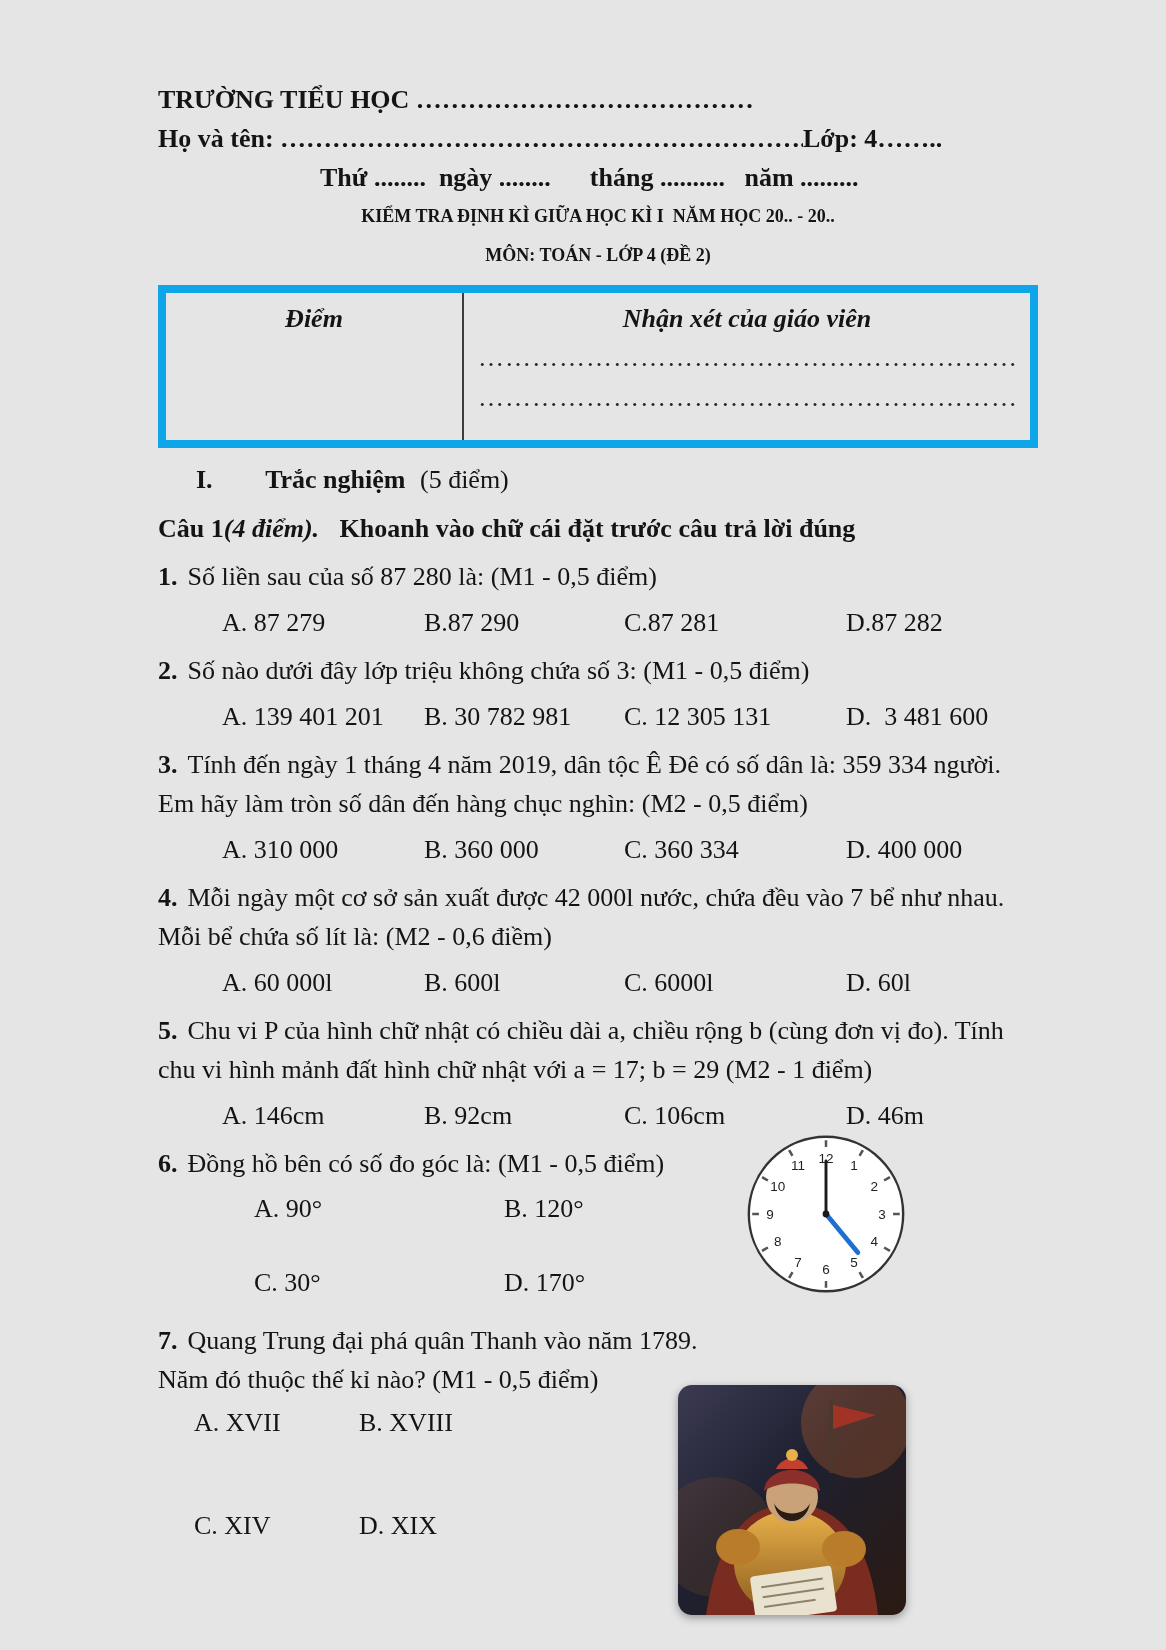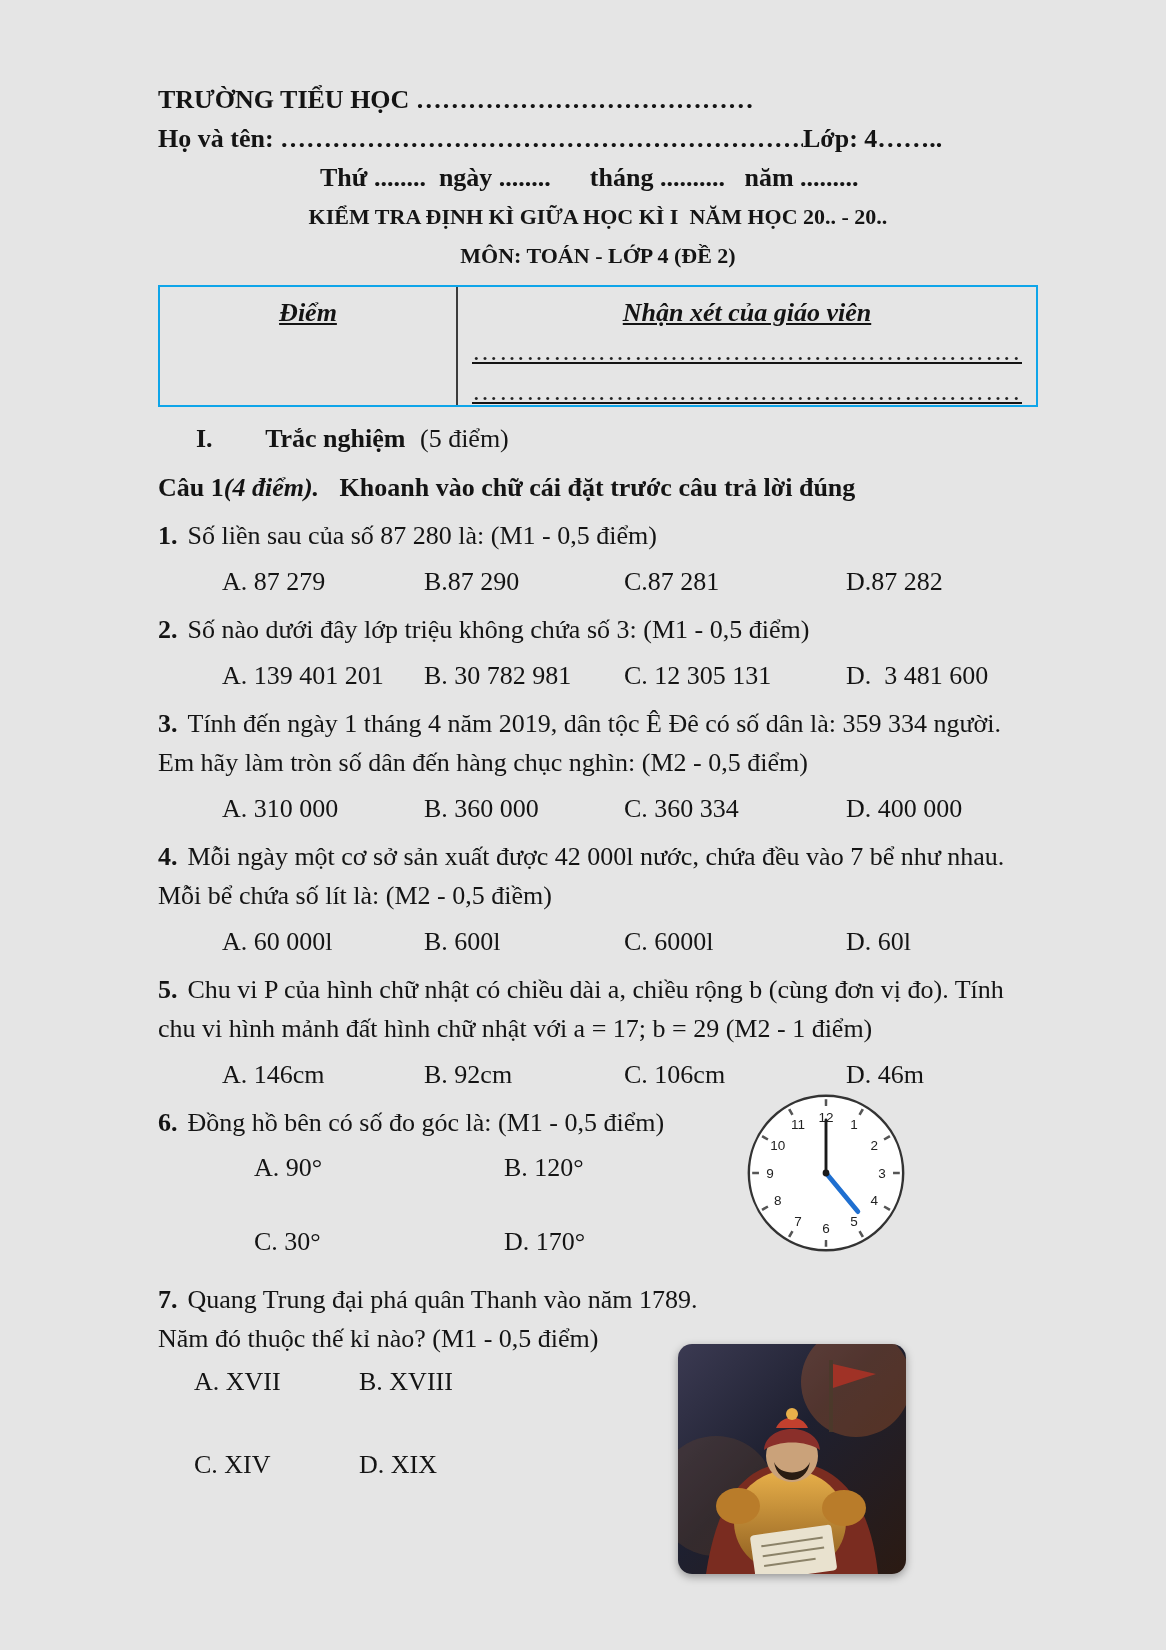"KIỂM TRA ĐỊNH KÌ GIỮA" .title { font-size: 22px -> 18px }
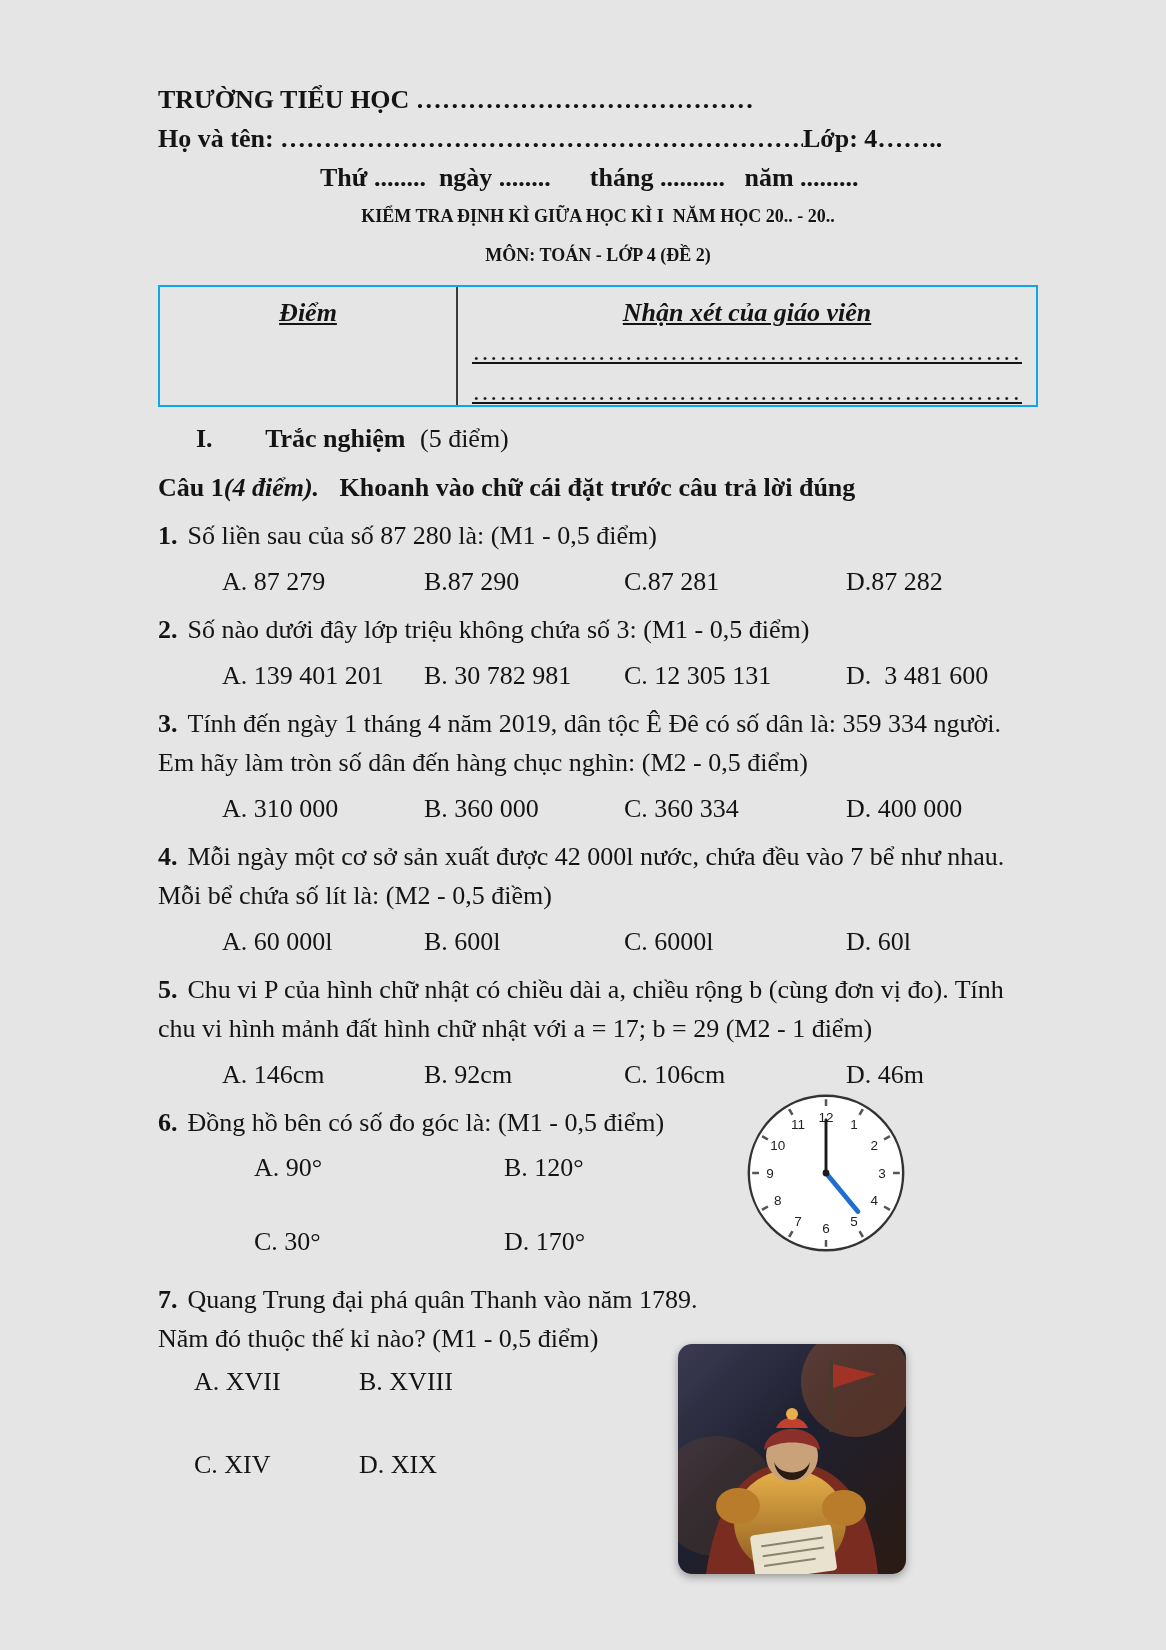"Điểm" .score-table { border: 2px solid #0ea5e9 -> 8px solid #0ea5e9; height: 122px -> 163px; text-decoration: underline -> none }
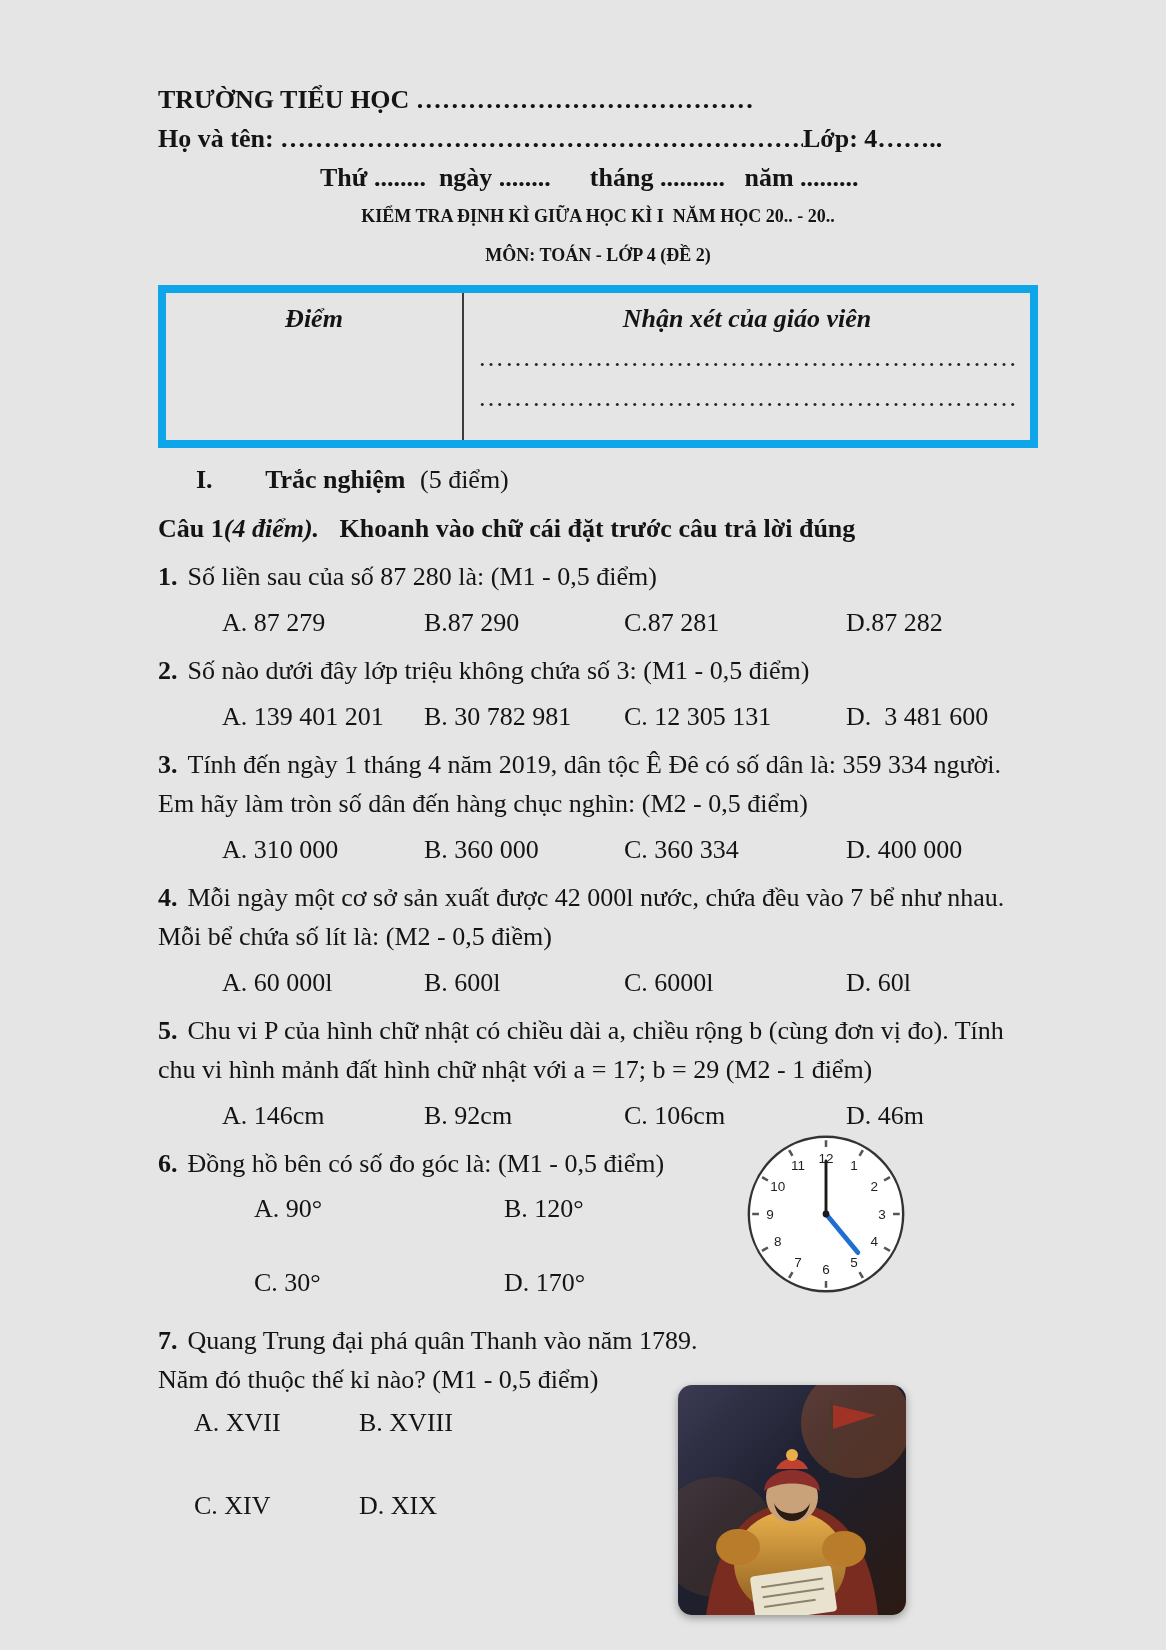"Mỗi ngày một cơ sở" span { text: 0,5 -> 0,6 }
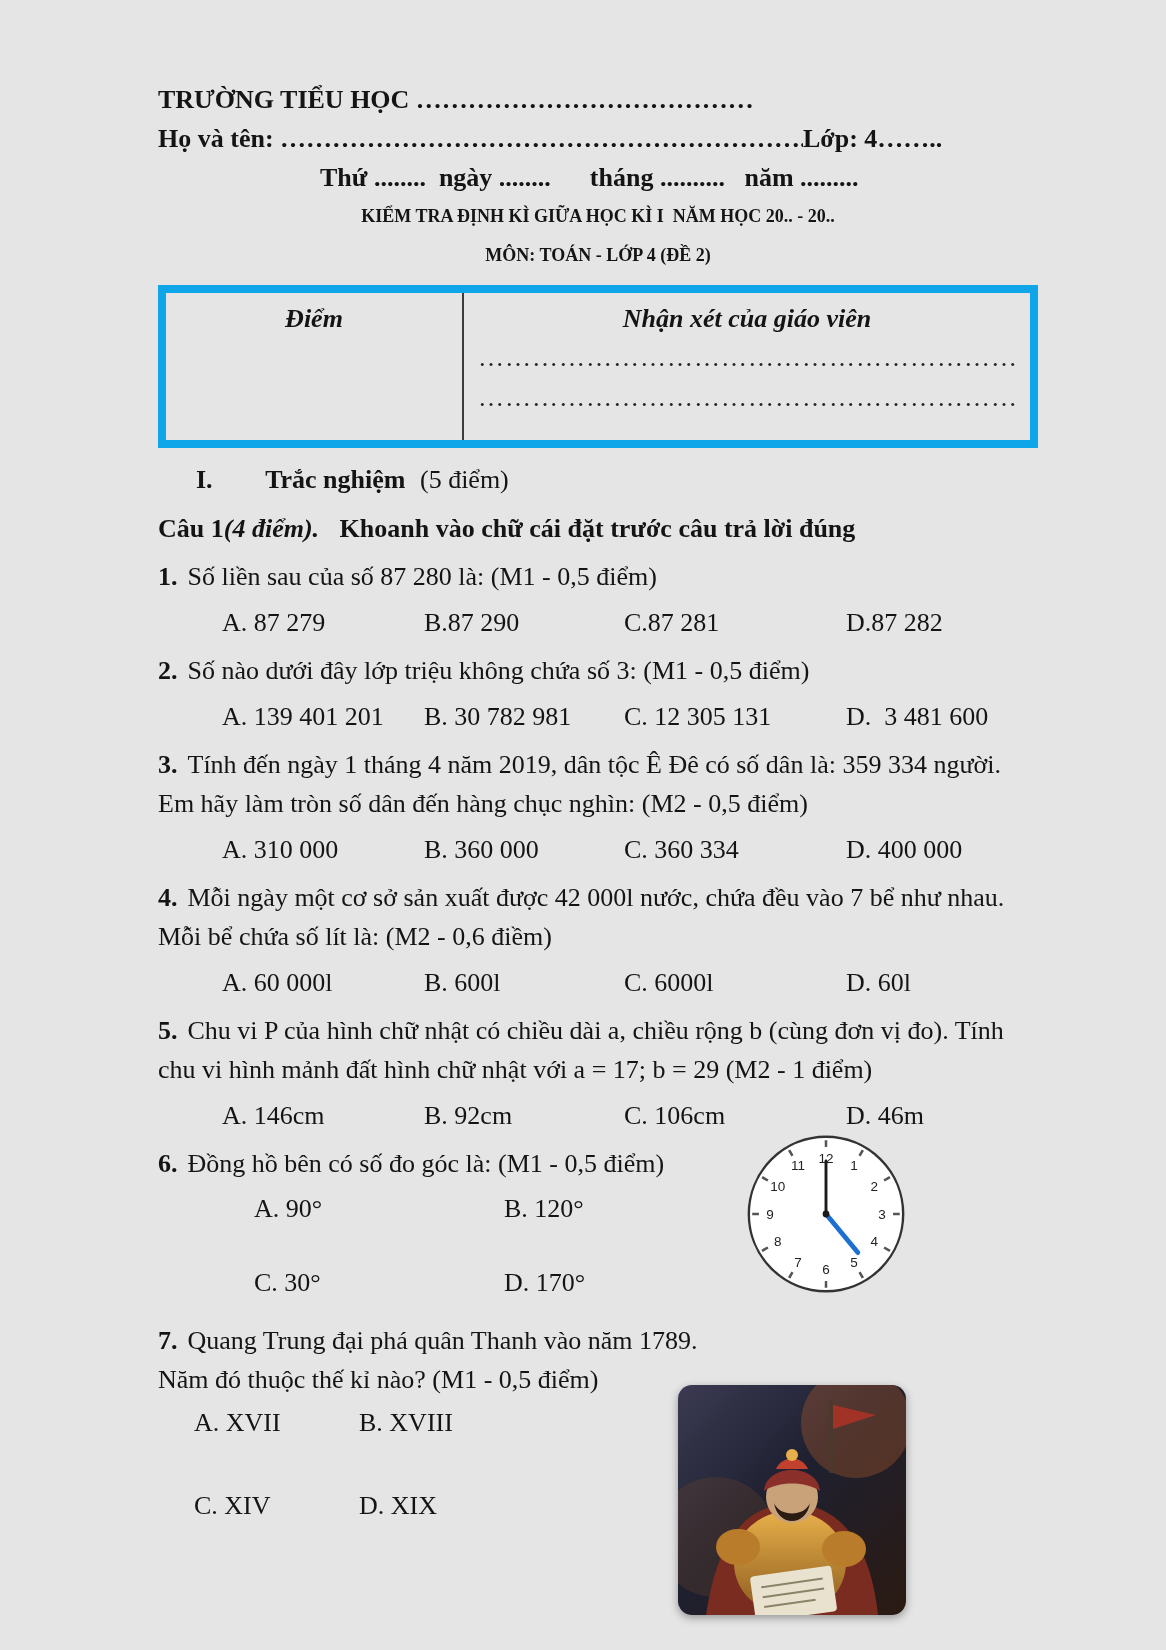"A. XVII" .options-q7 { row-gap: 44px -> 64px }
